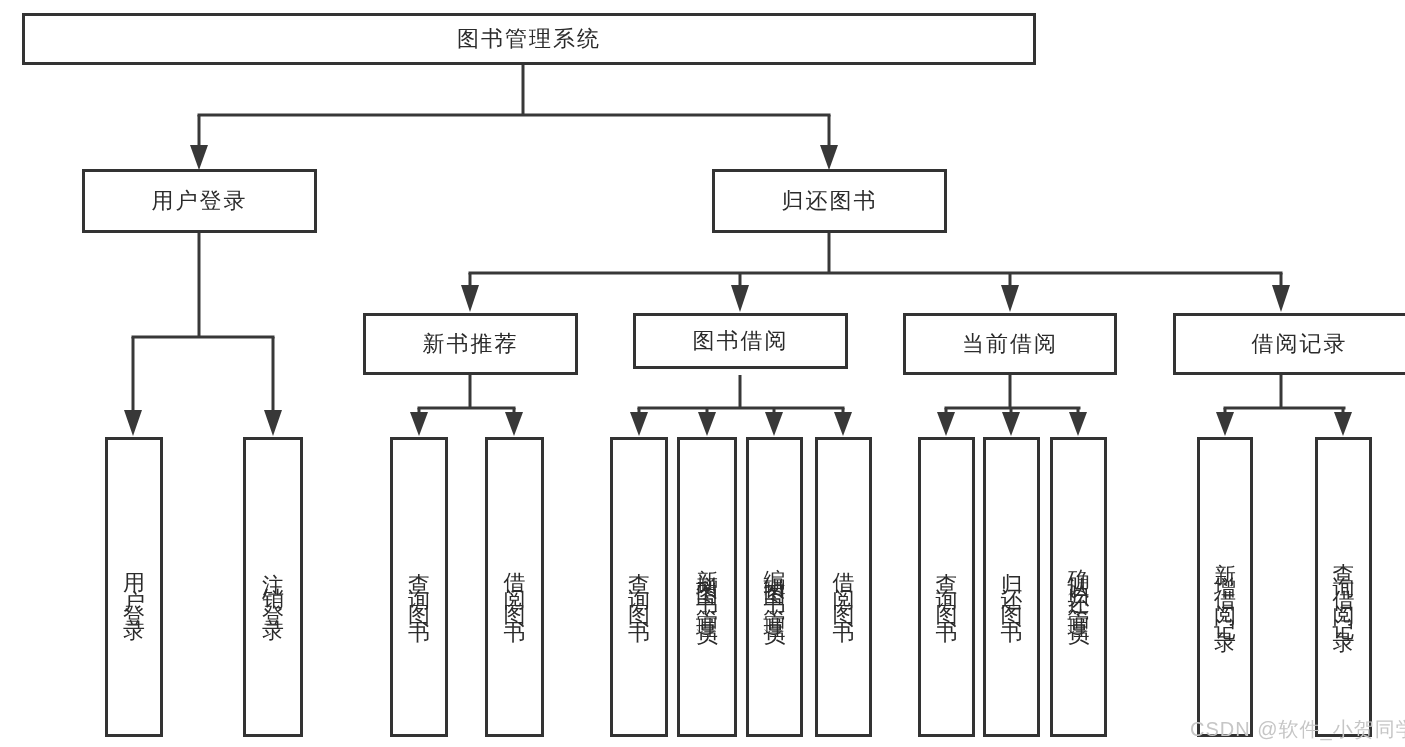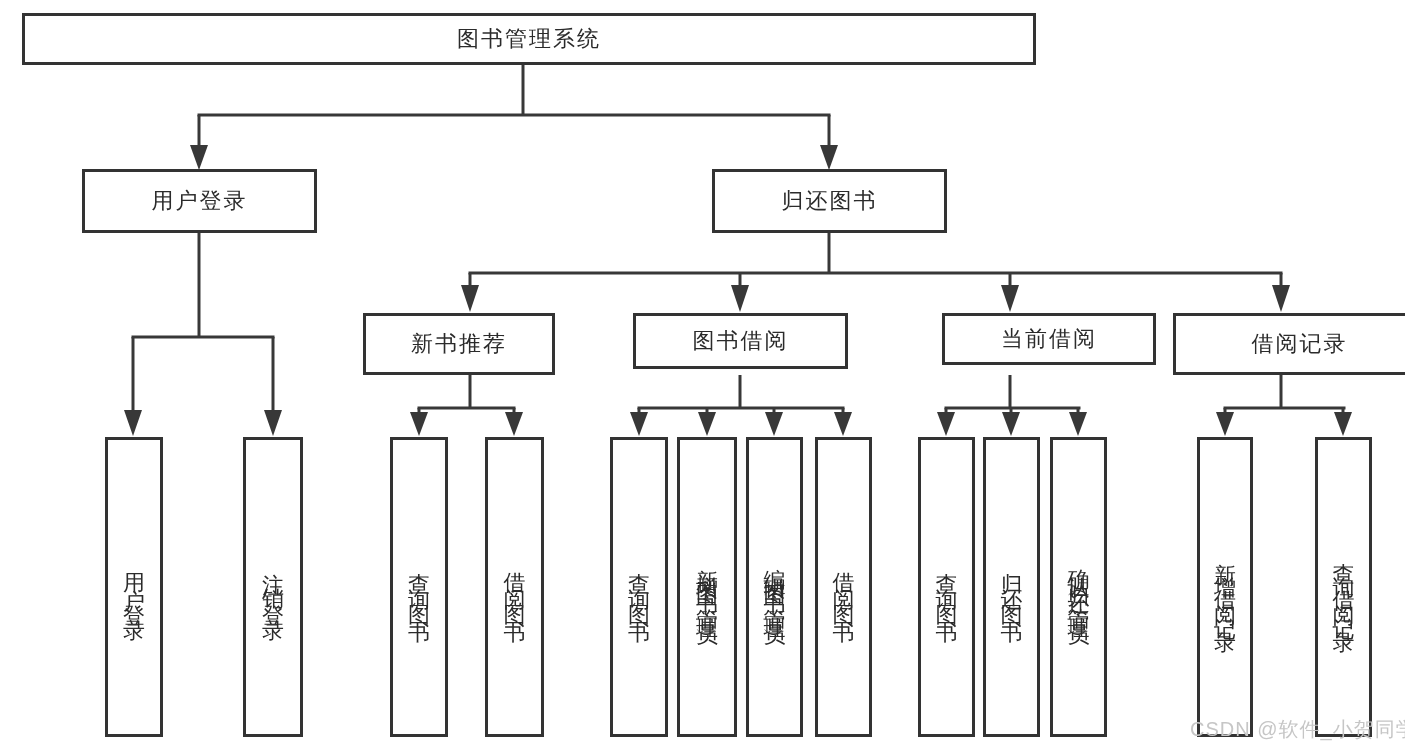"新书推荐" div.node { width: 192px -> 215px }
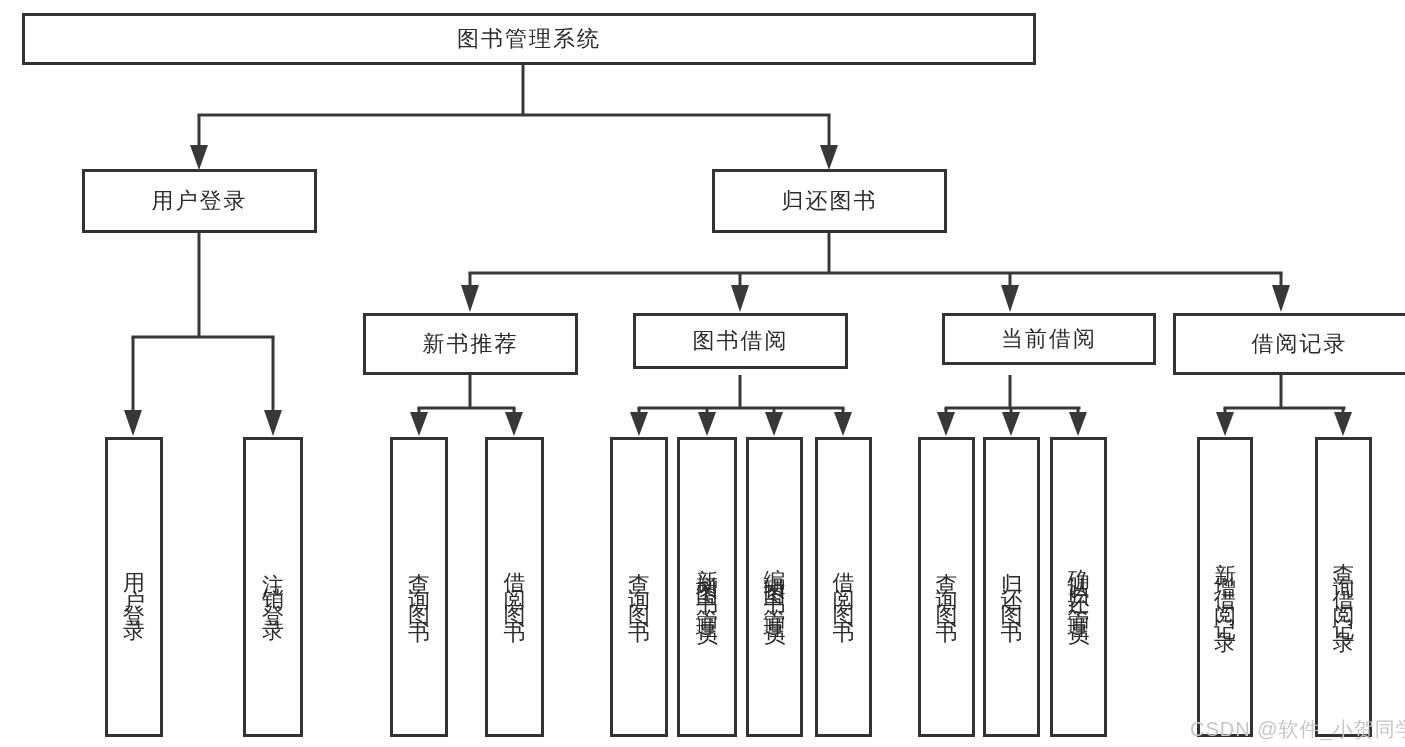"当前借阅" div.node { height: 52px -> 62px; left: 942px -> 903px }
